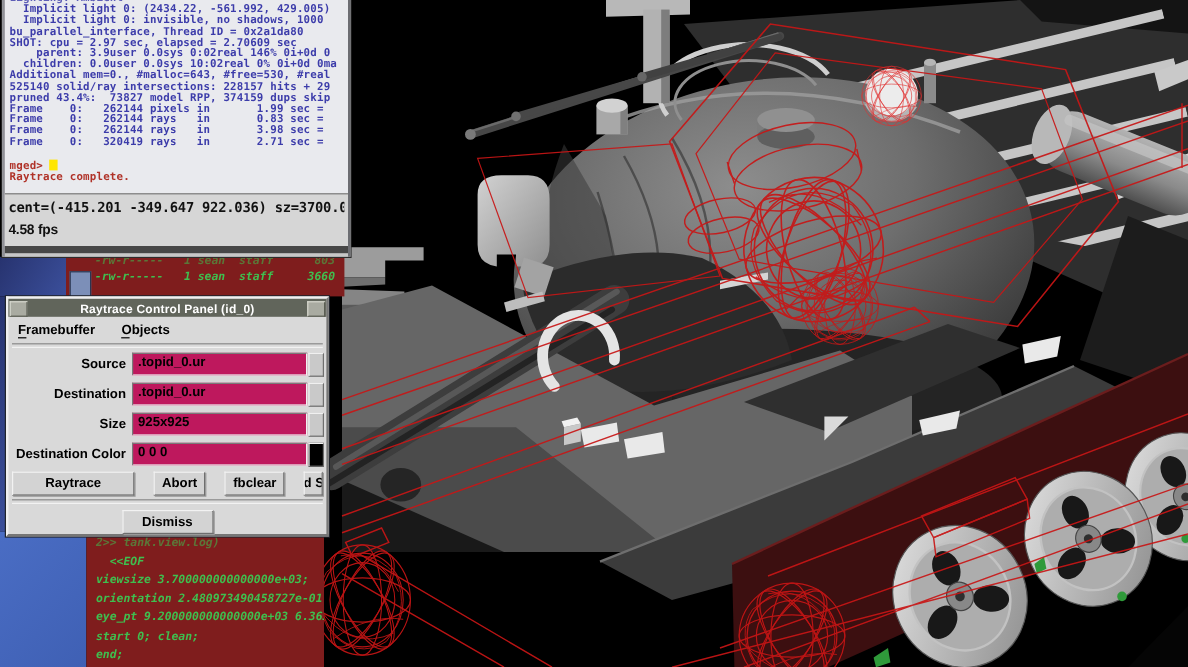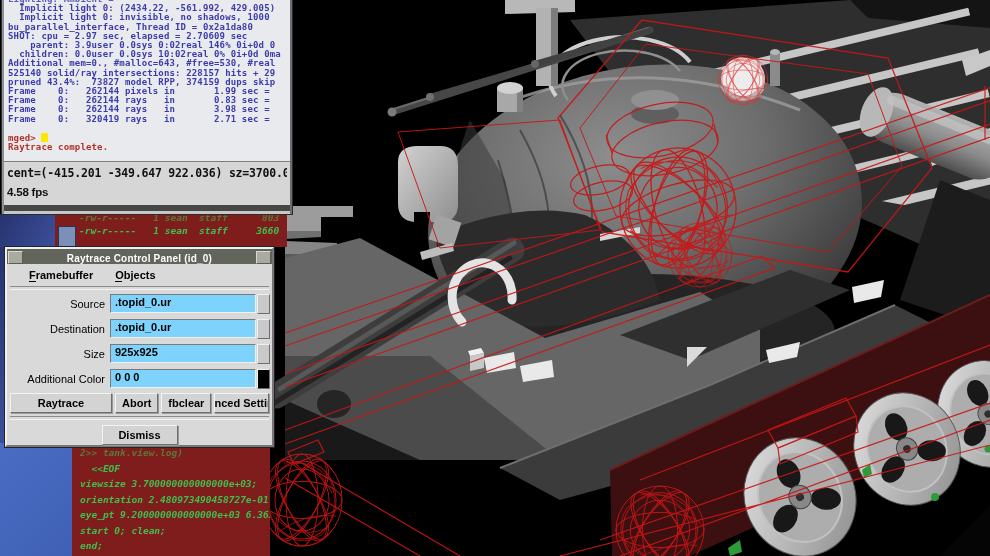"Framebuffer" #menubar { padding-left: 20px -> 6px }
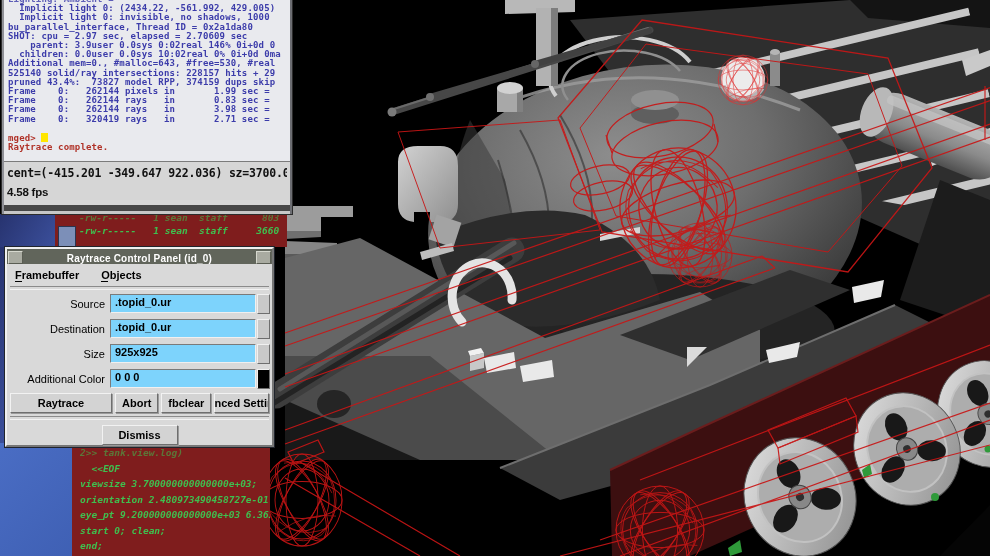"Source" .frow .lab { font-weight: normal -> bold }
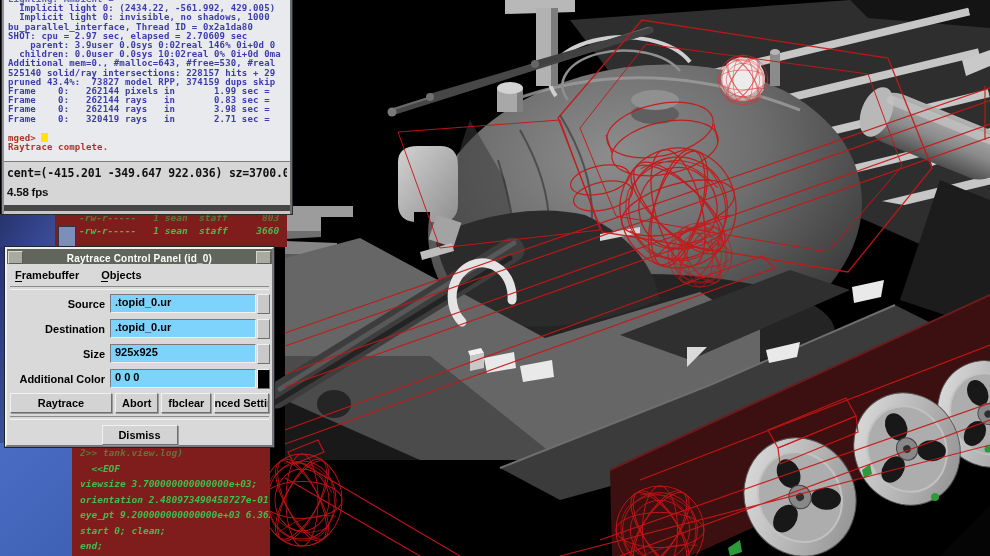".topid_0.ur" .entry { background: #7dd3fc -> #be185d }
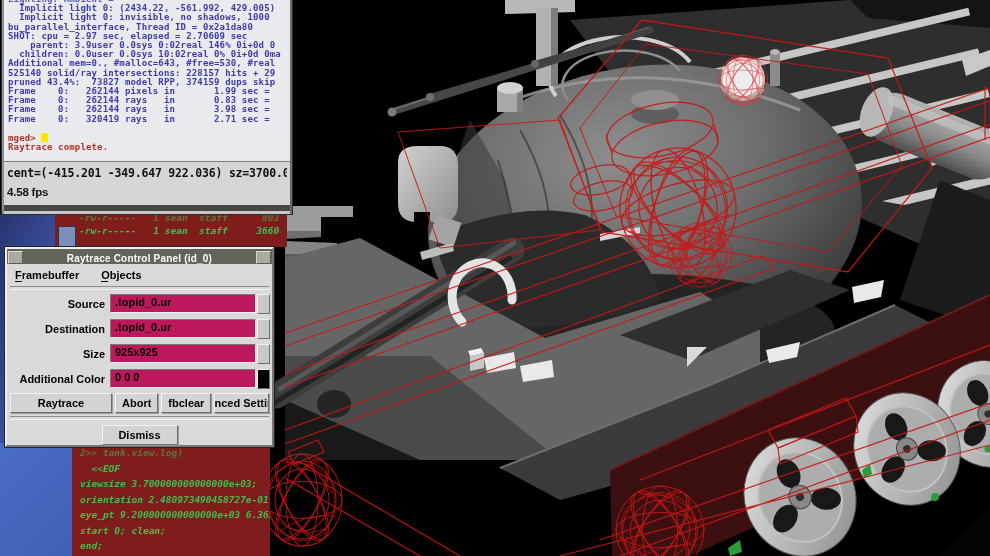"Additional Color" div.lab { text: Additional -> Destination }
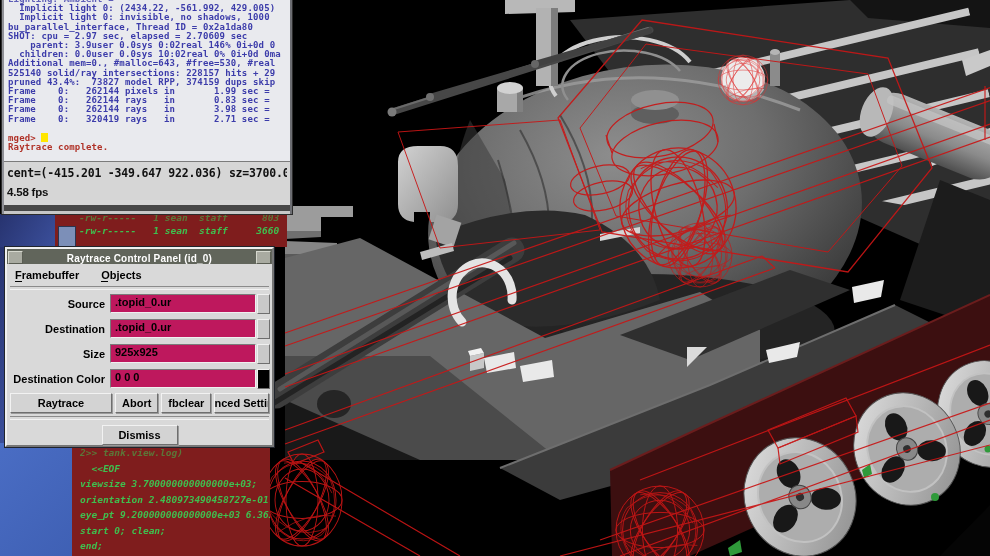"Raytrace" .btnrow { gap: 3px -> 16px }
